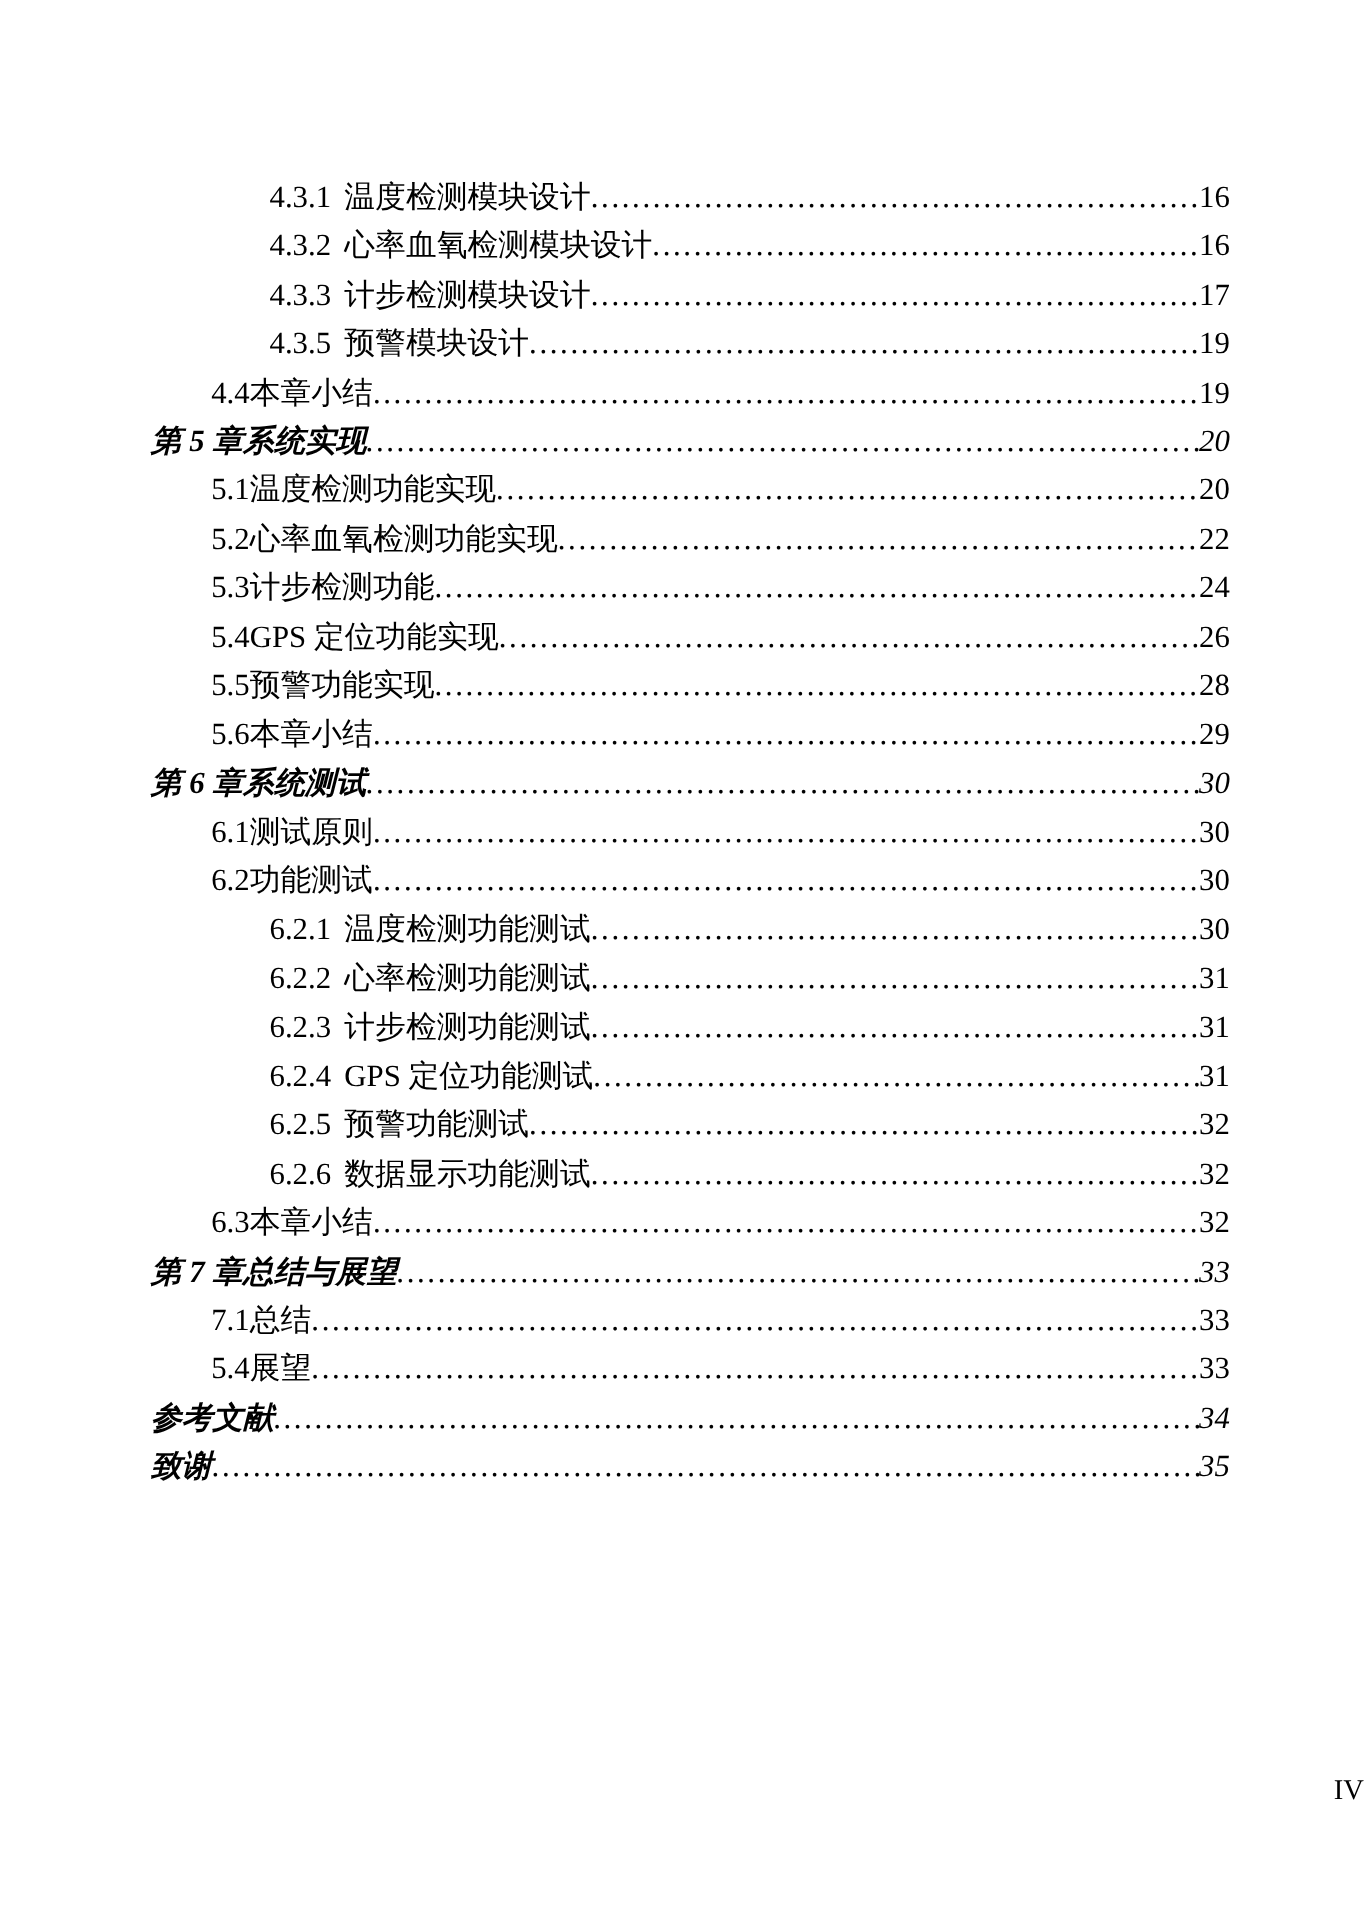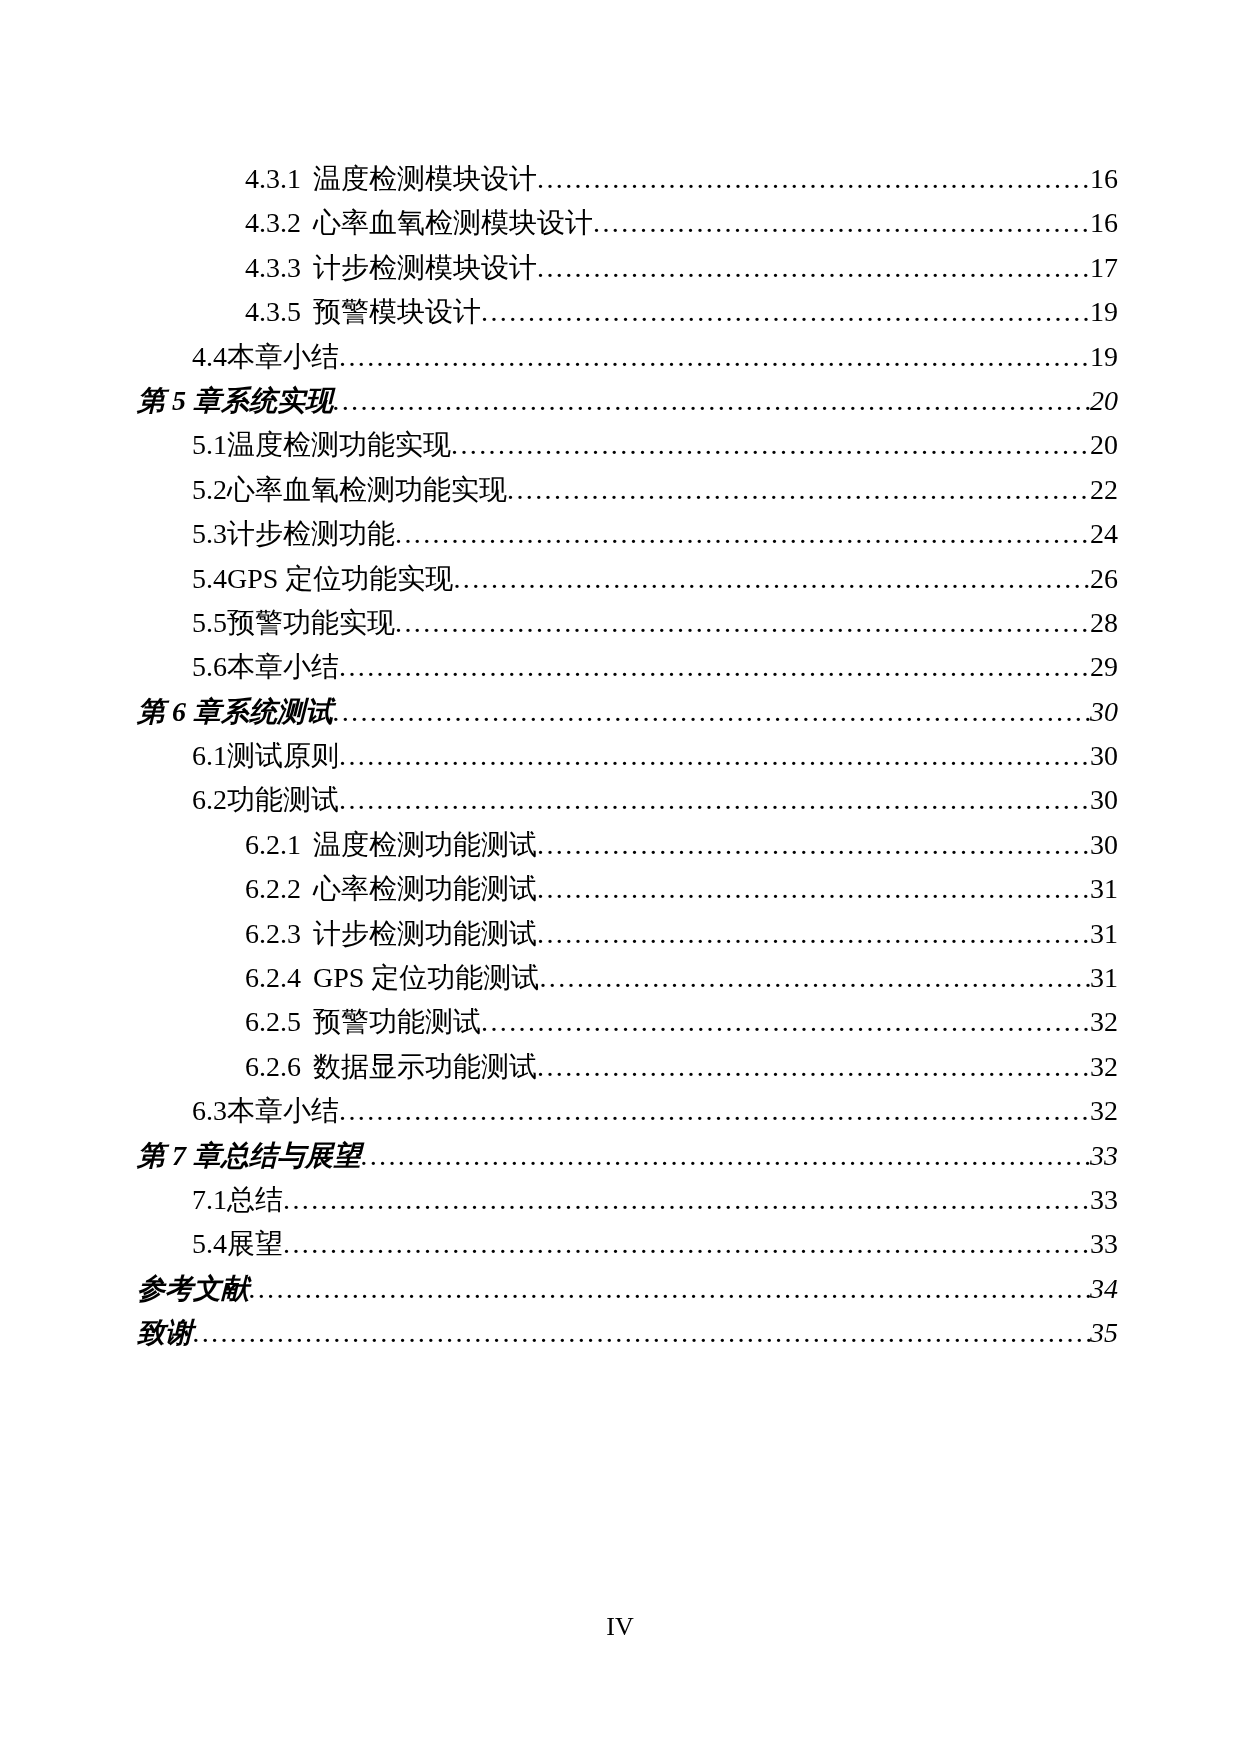"IV" .footer { text-align: center -> right }
